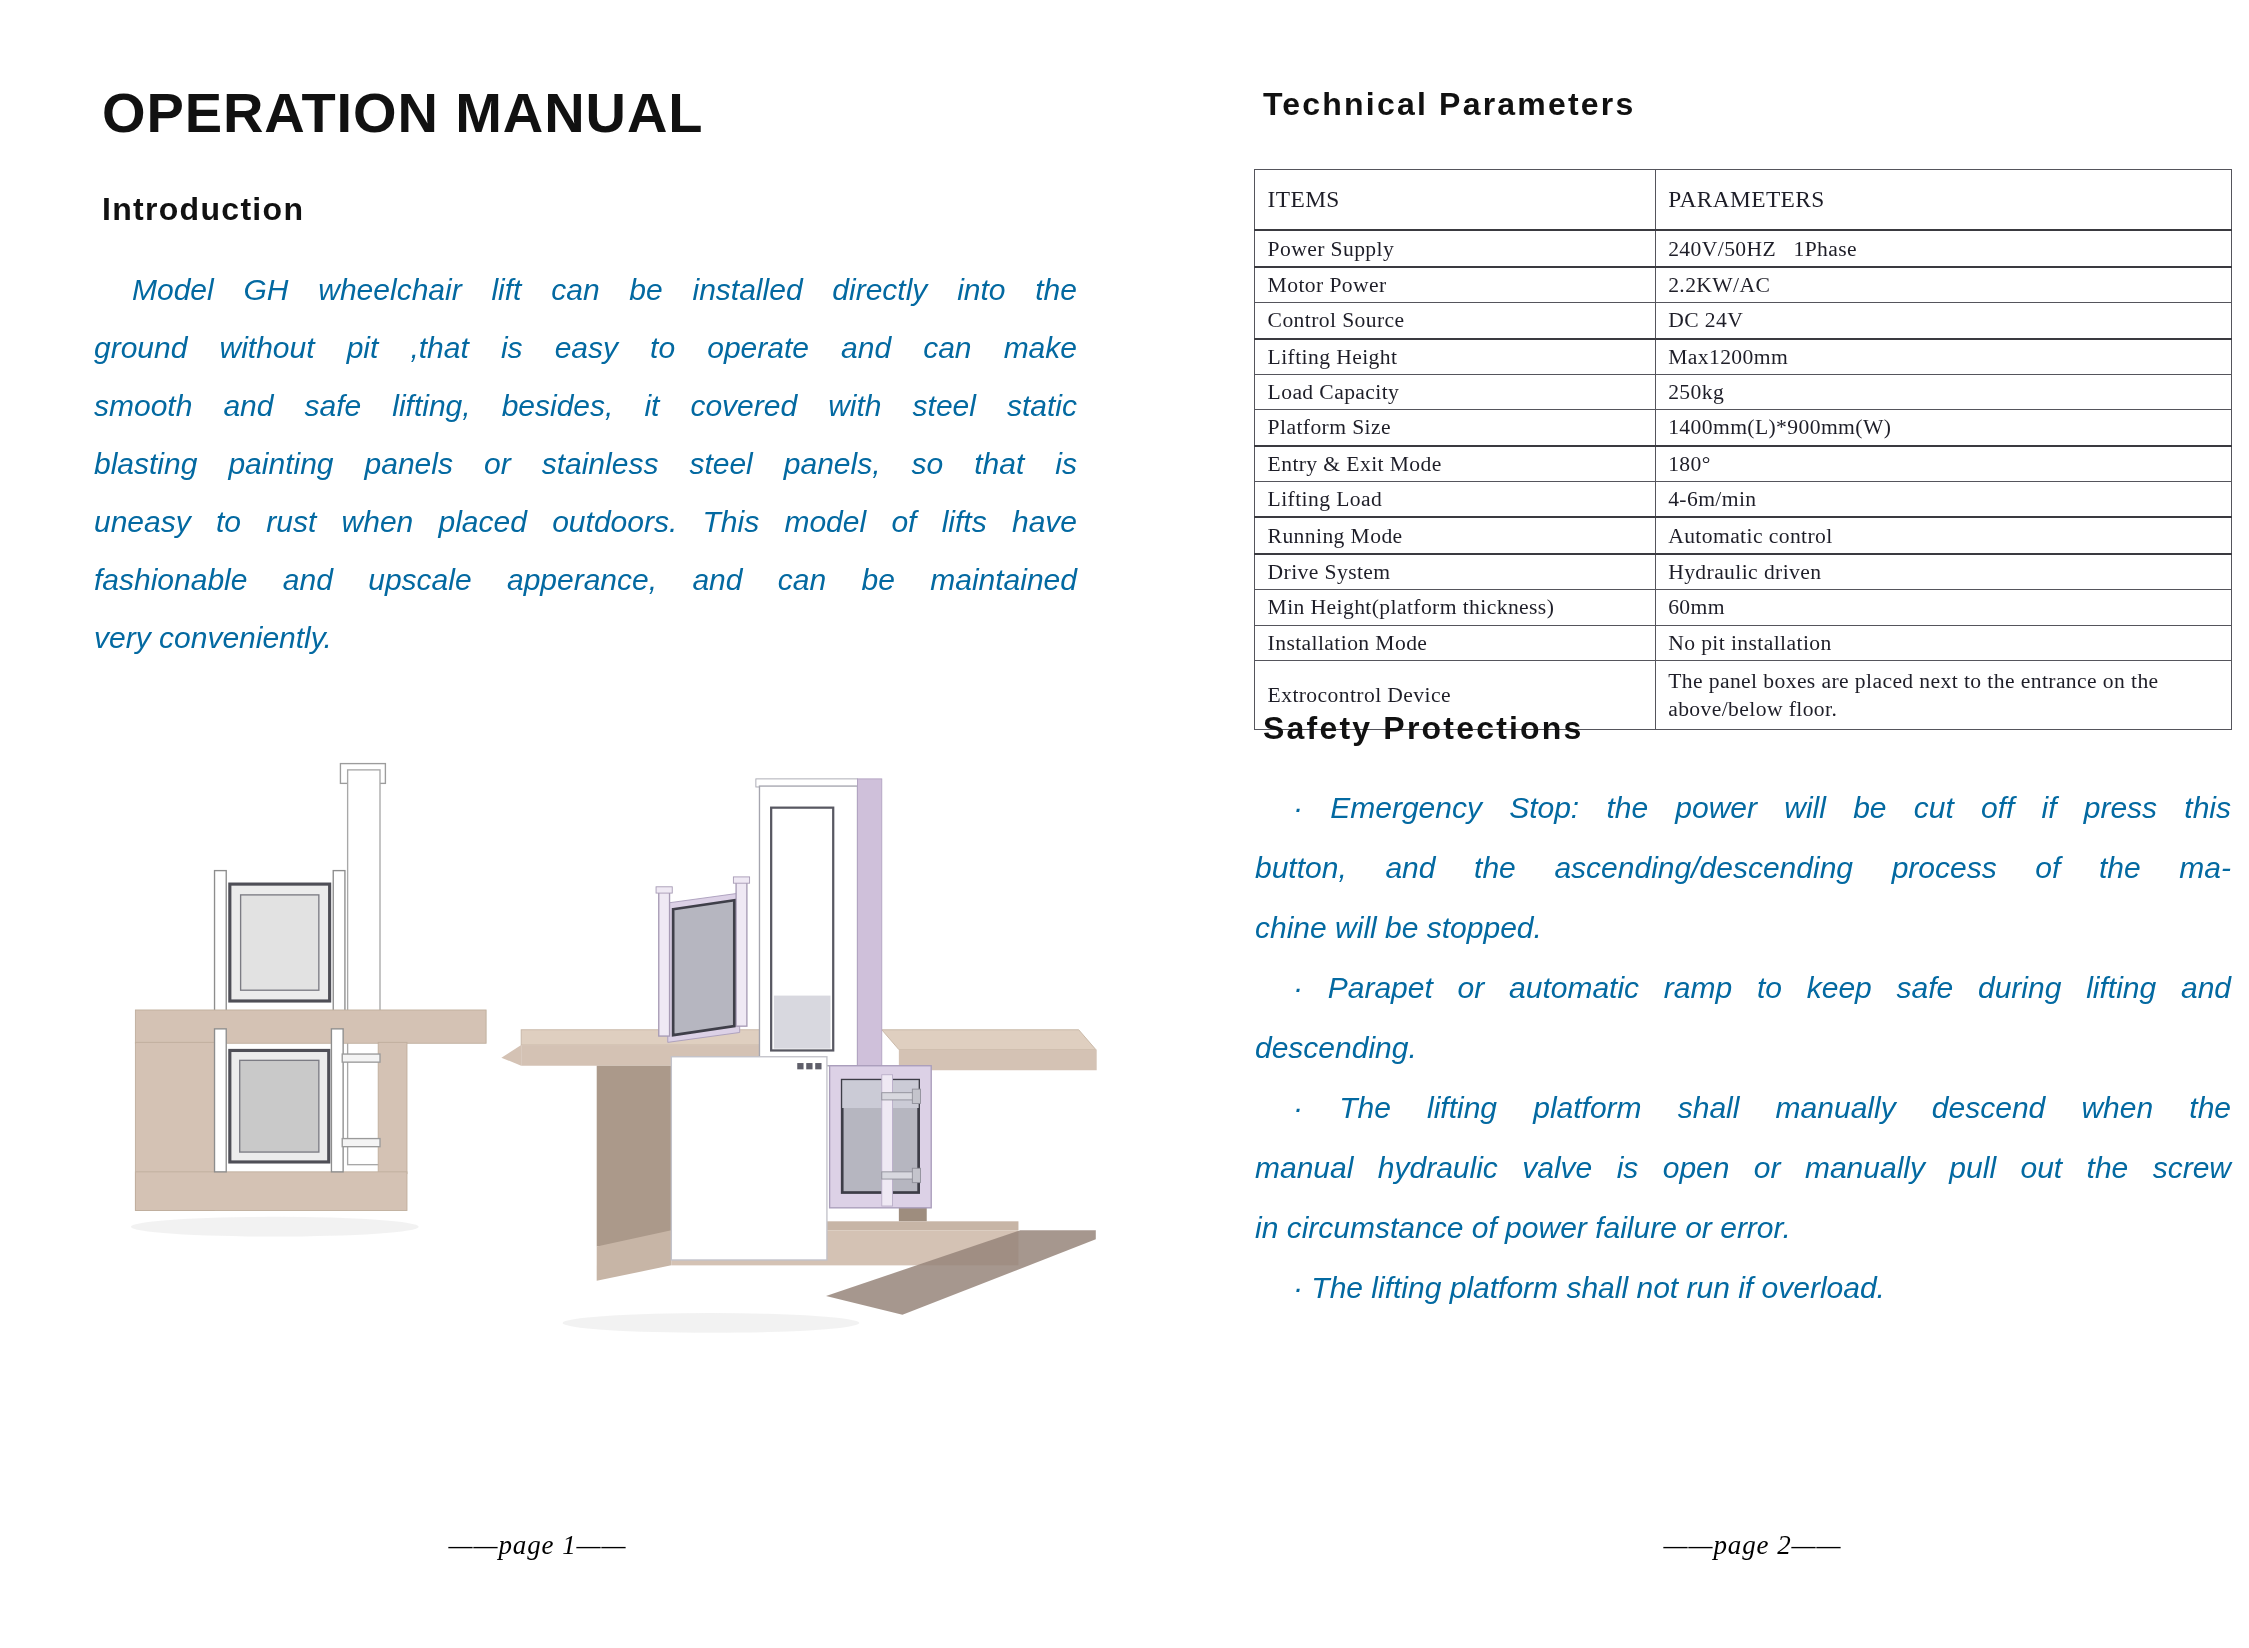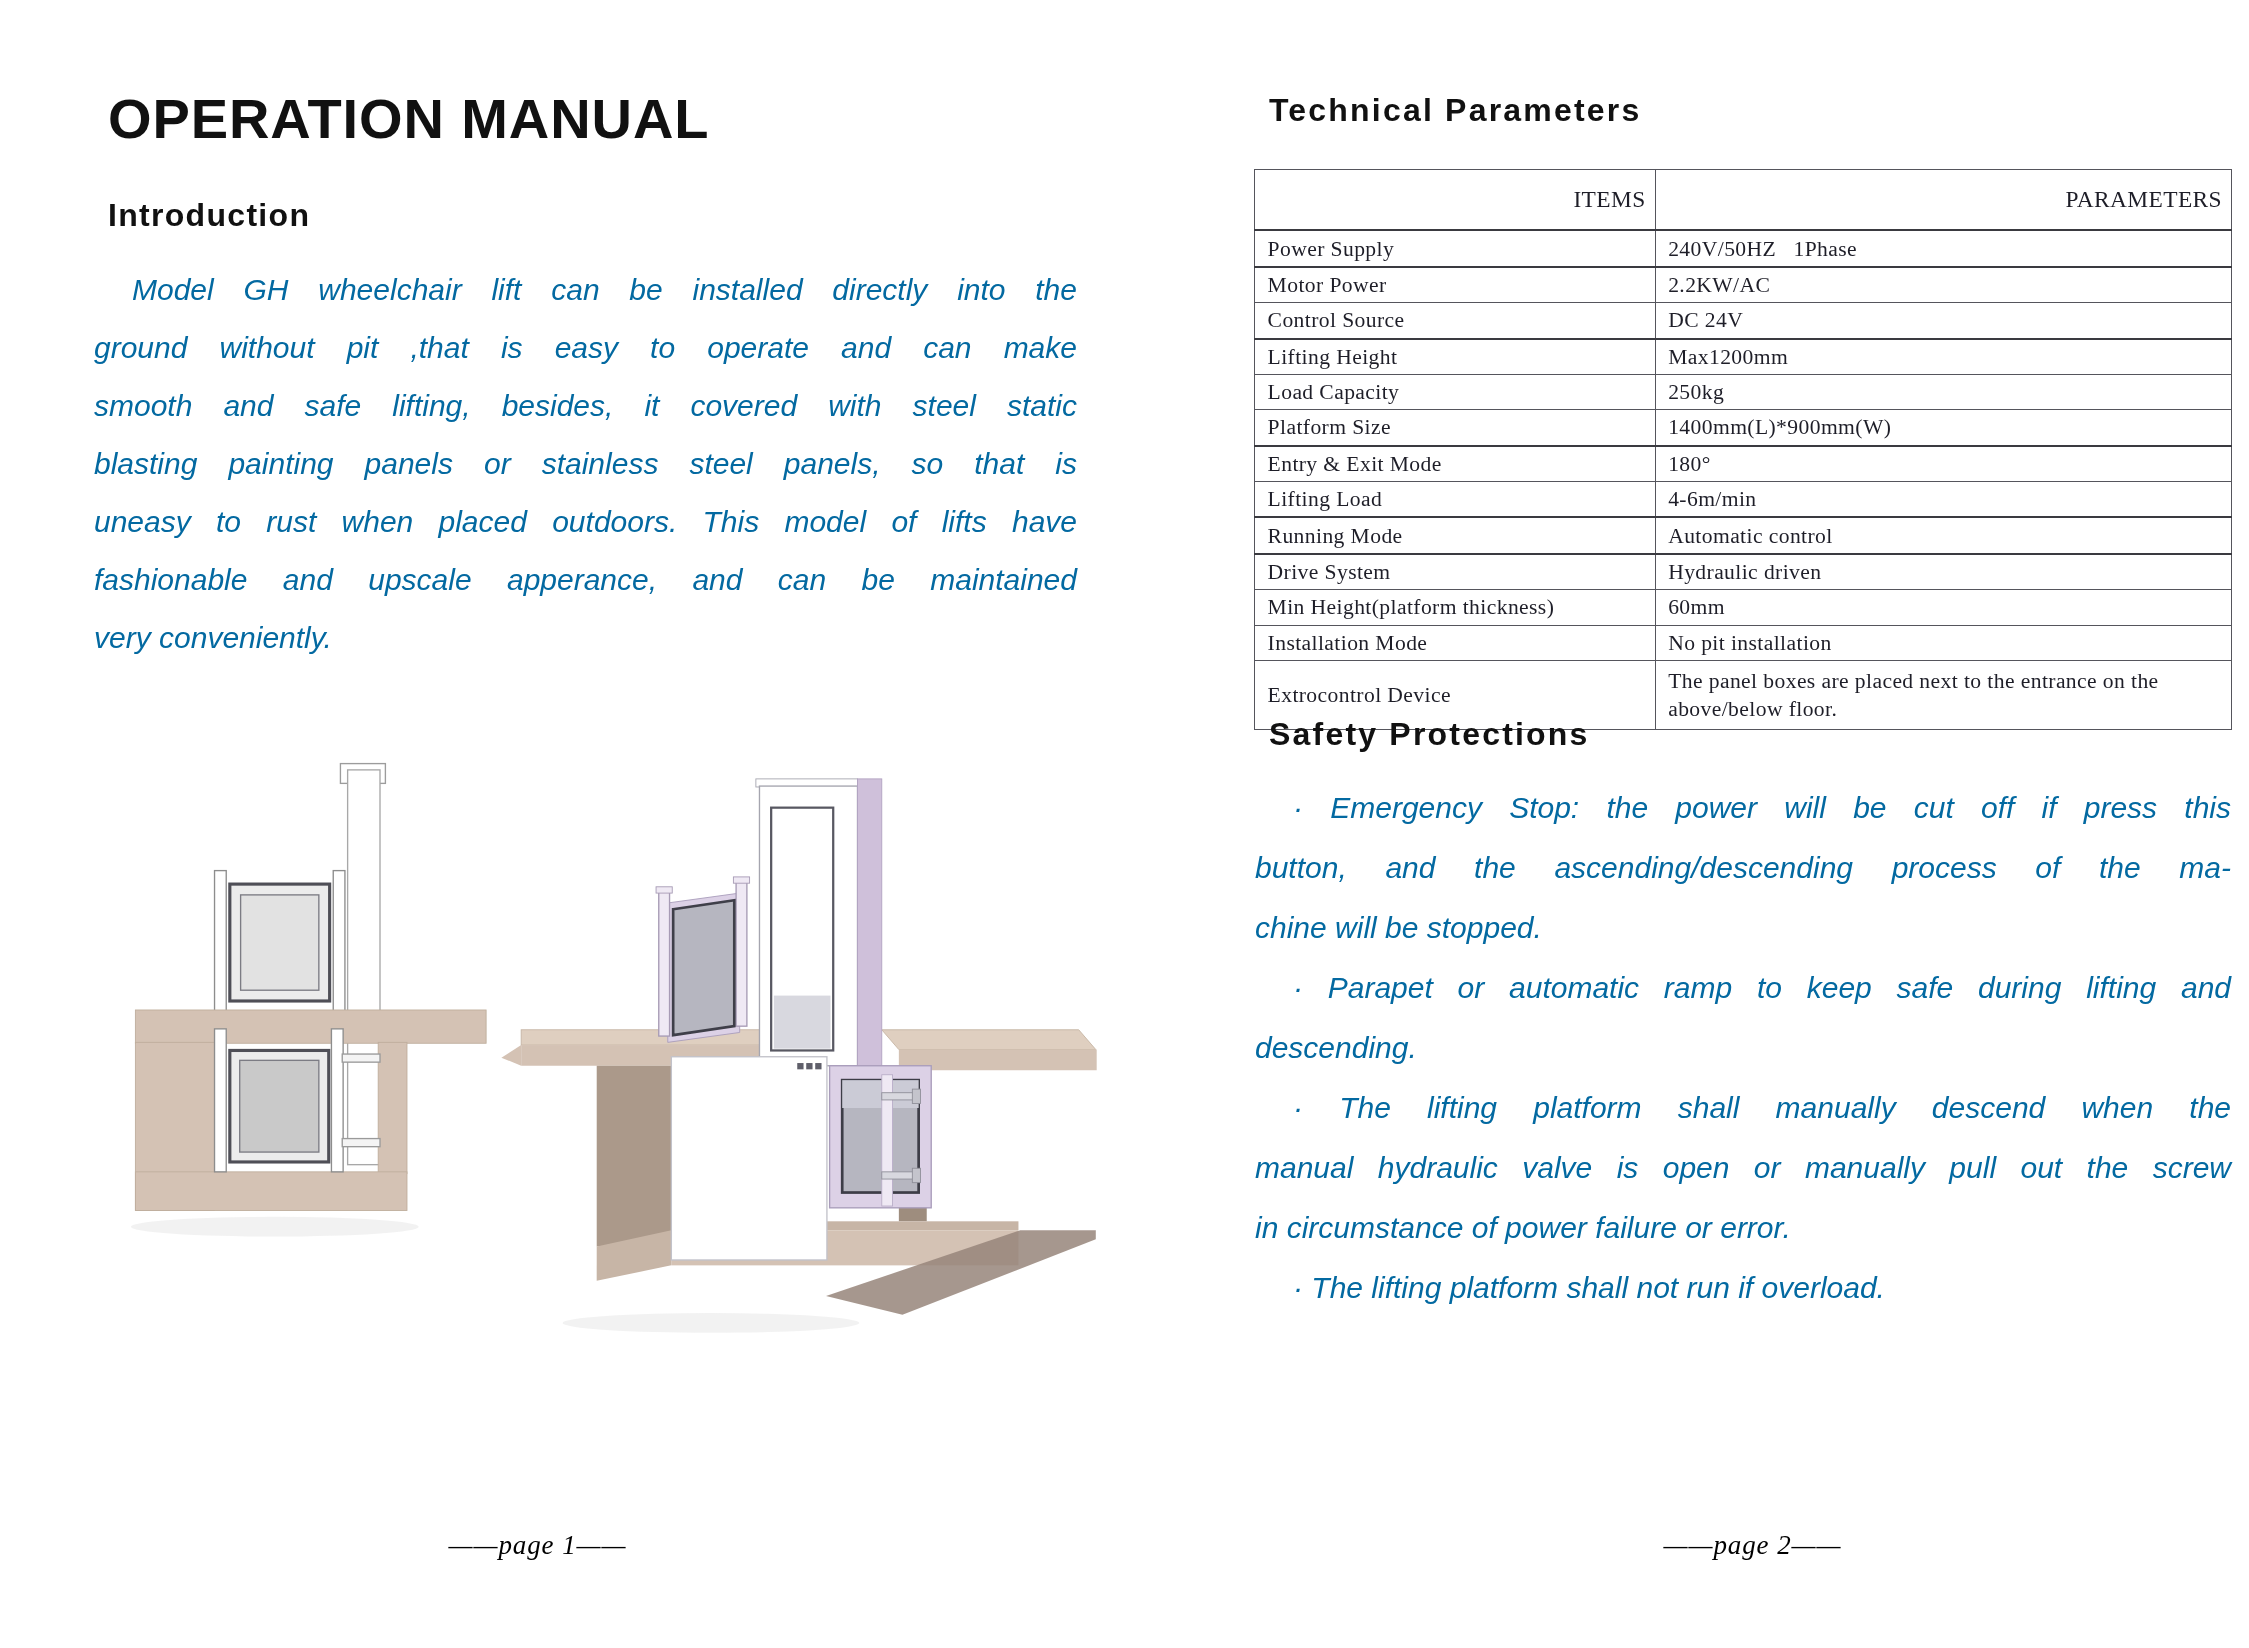"OPERATION MANUAL" h1,h2 { margin: 14px -> 8px }
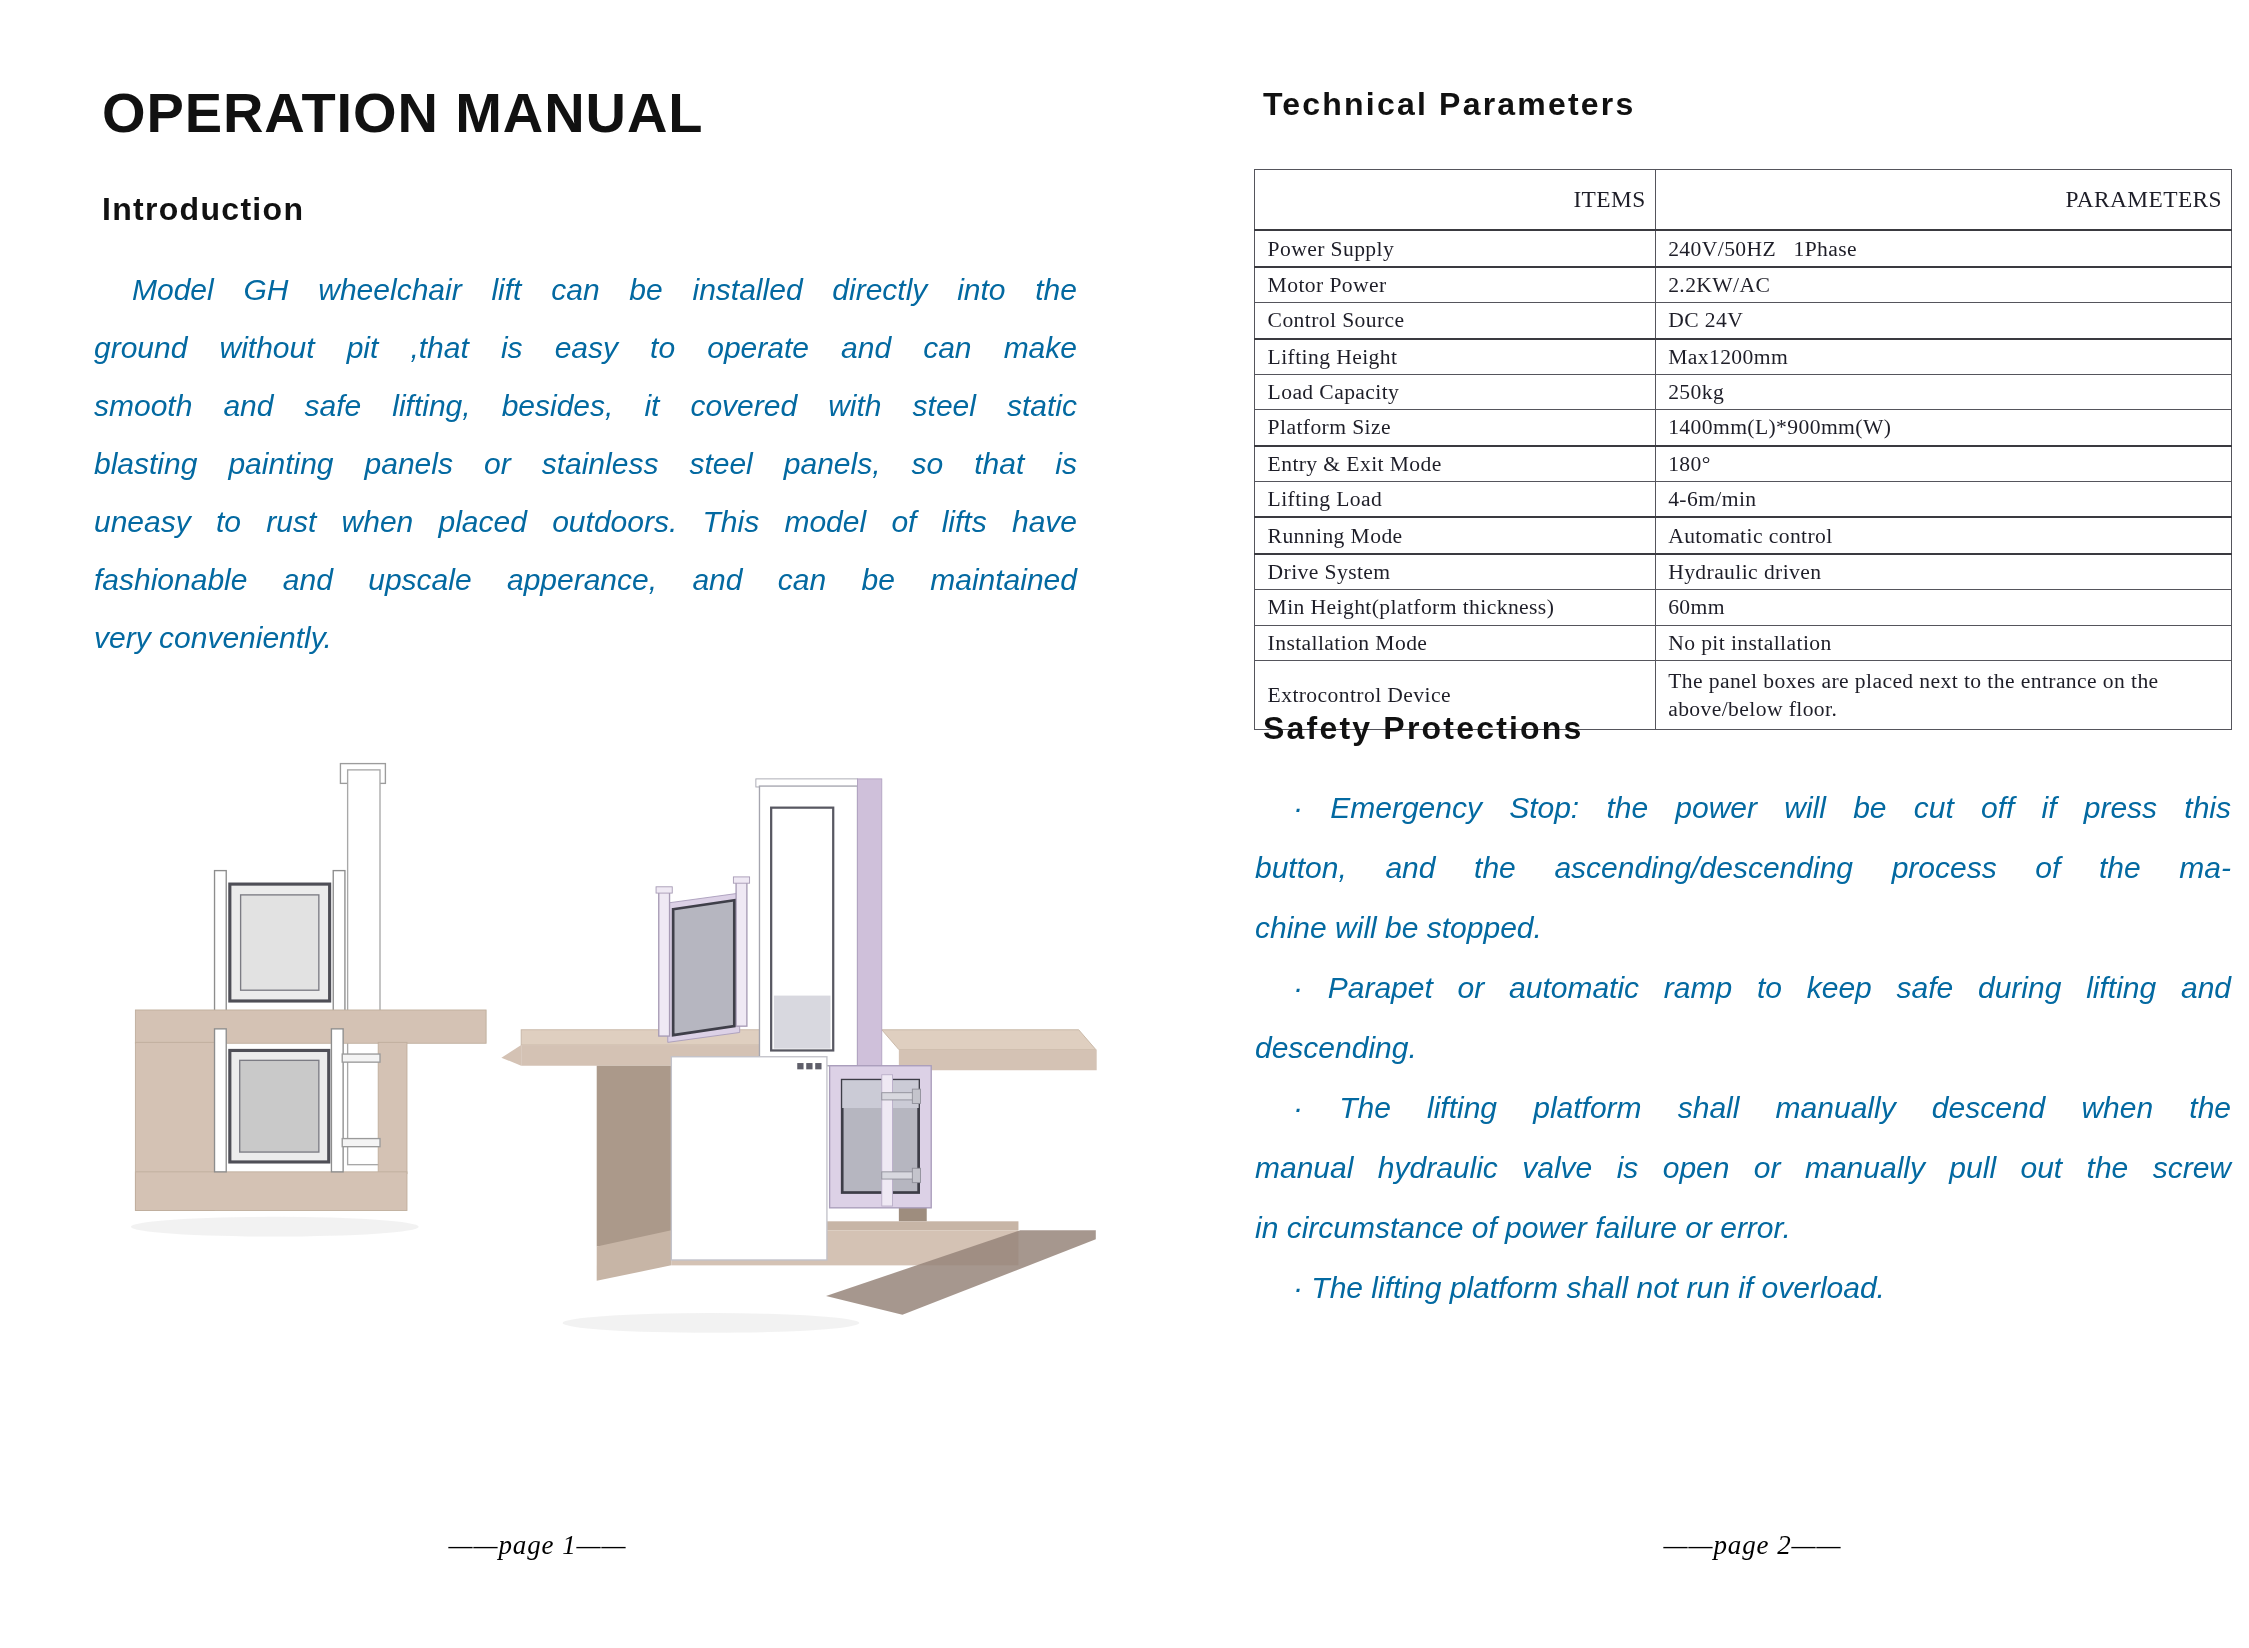"ITEMS" table.params th { text-align: right -> none }
